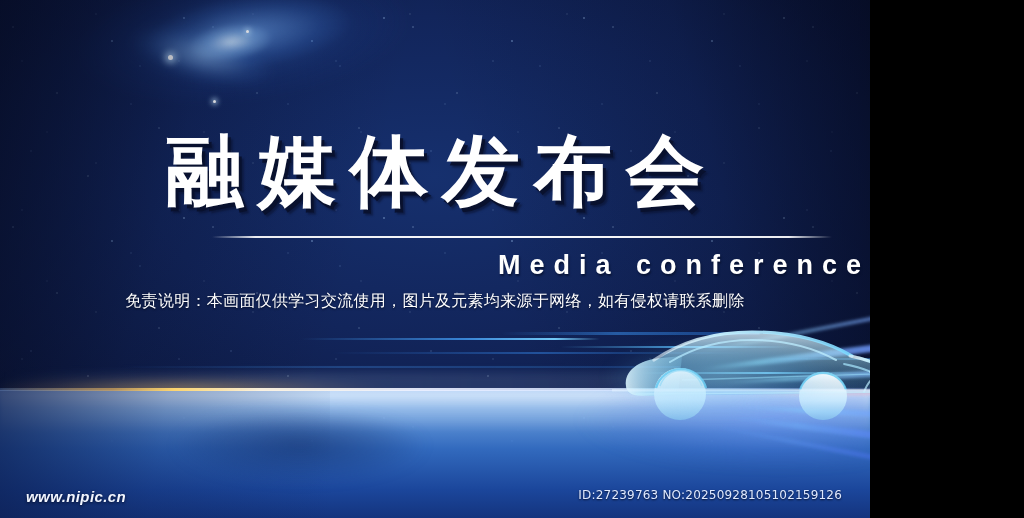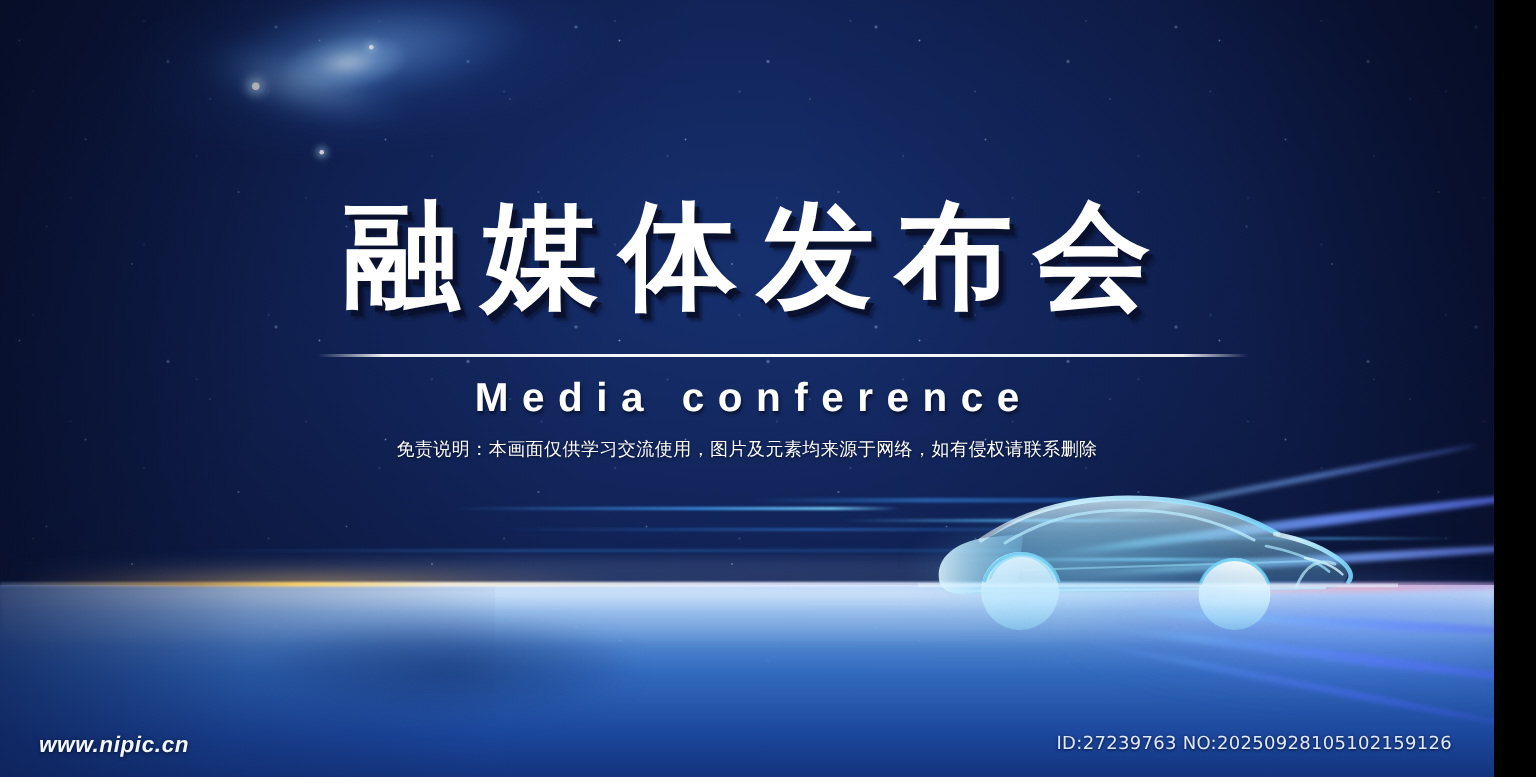"融媒体发布会" #poster { padding-left: 48px -> none; width: 948px -> 870px }
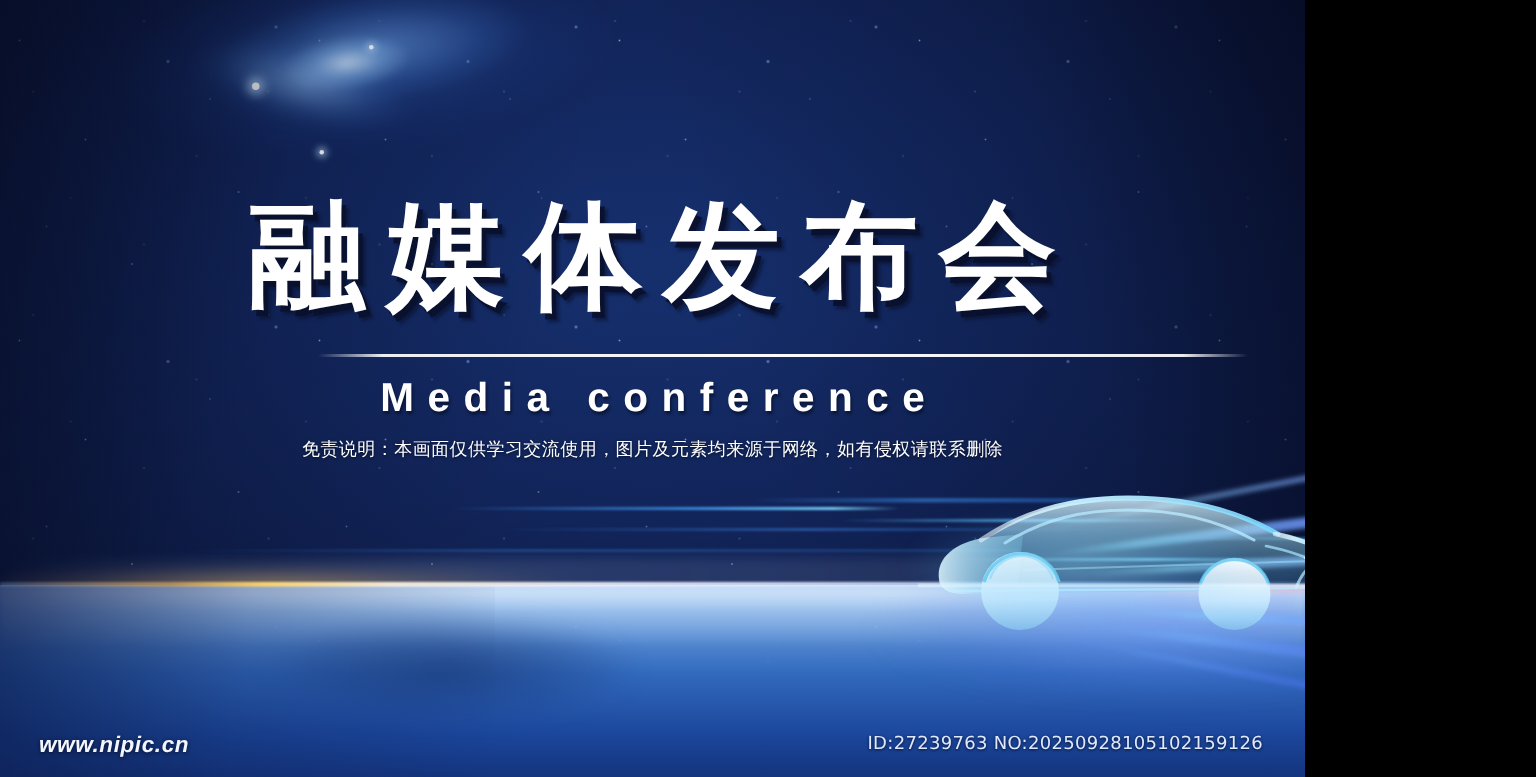"Media conference" .subtitle { text-align: center -> right }
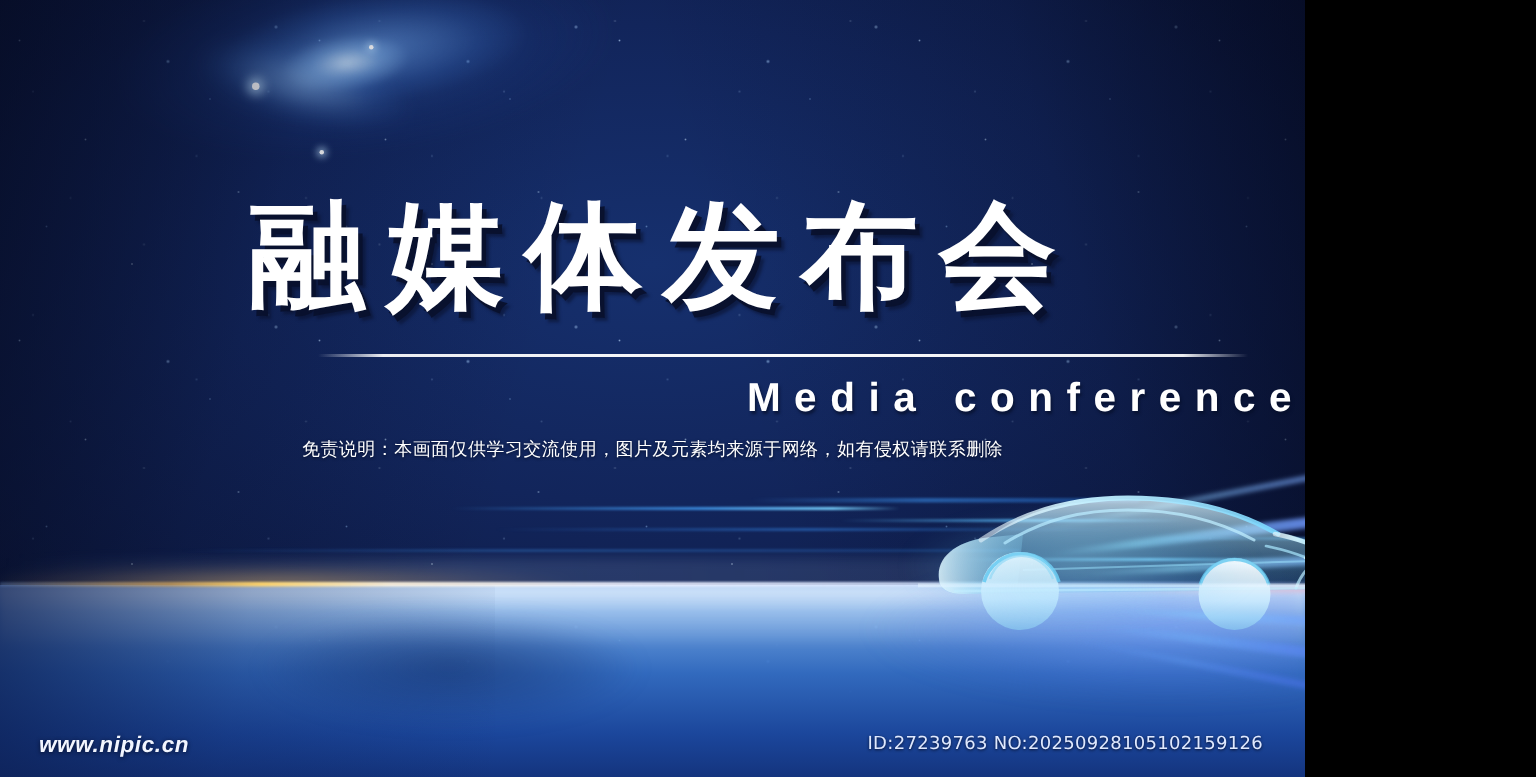"免责说明：本画面仅供学习交流使用，图片及元素均来源于网络，如有侵权请联系删除" .disclaimer { font-size: 12px -> 16px }
